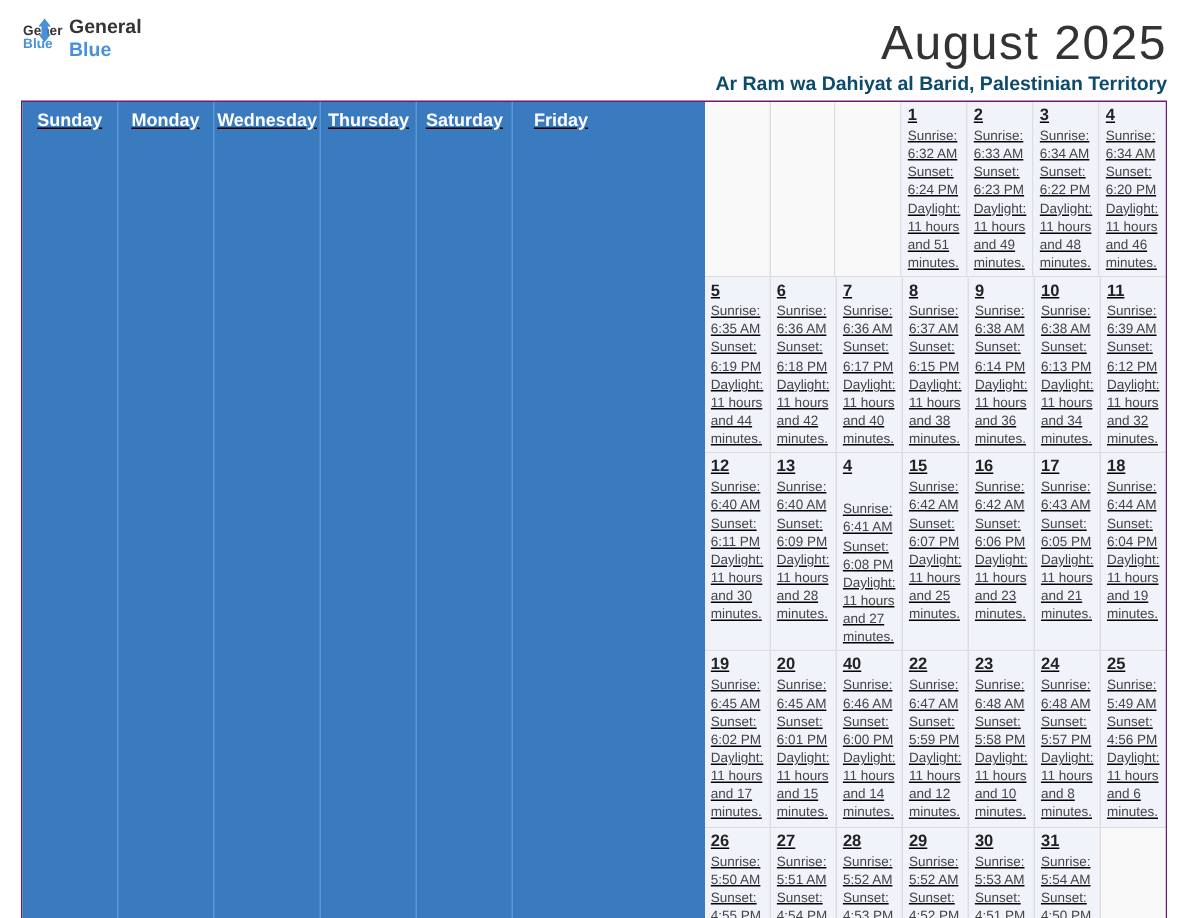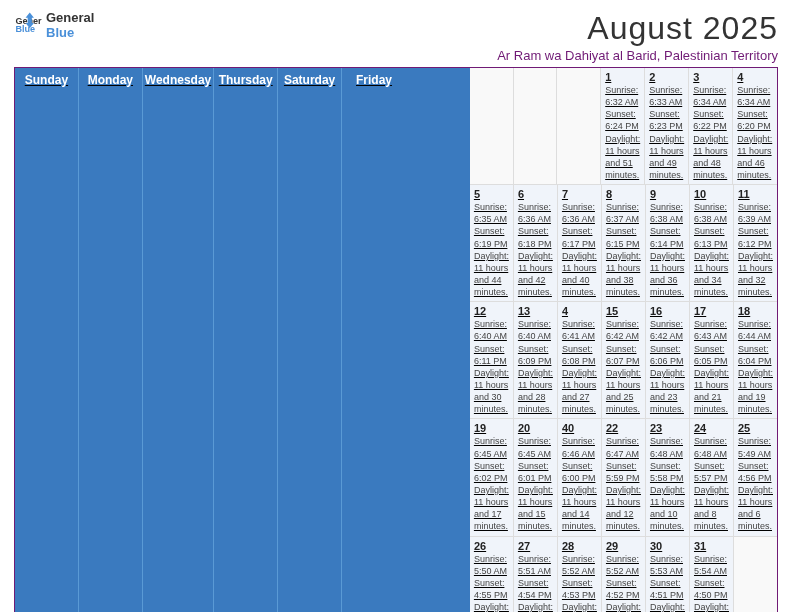"Ar Ram wa Dahiyat al" .subtitle { color: #701a75 -> #0c4a6e; font-weight: none -> bold }
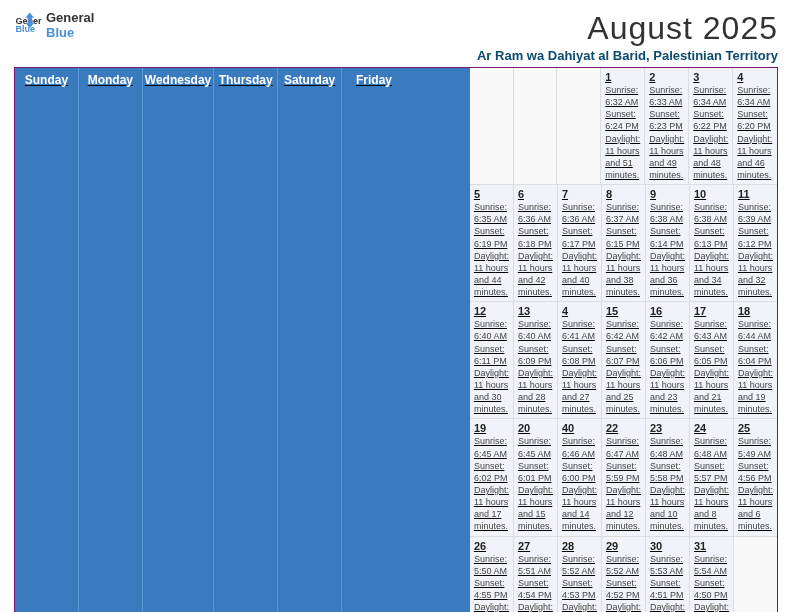"Sunrise: 6:41 AM" div.day-info { margin-top: none -> 15px }
